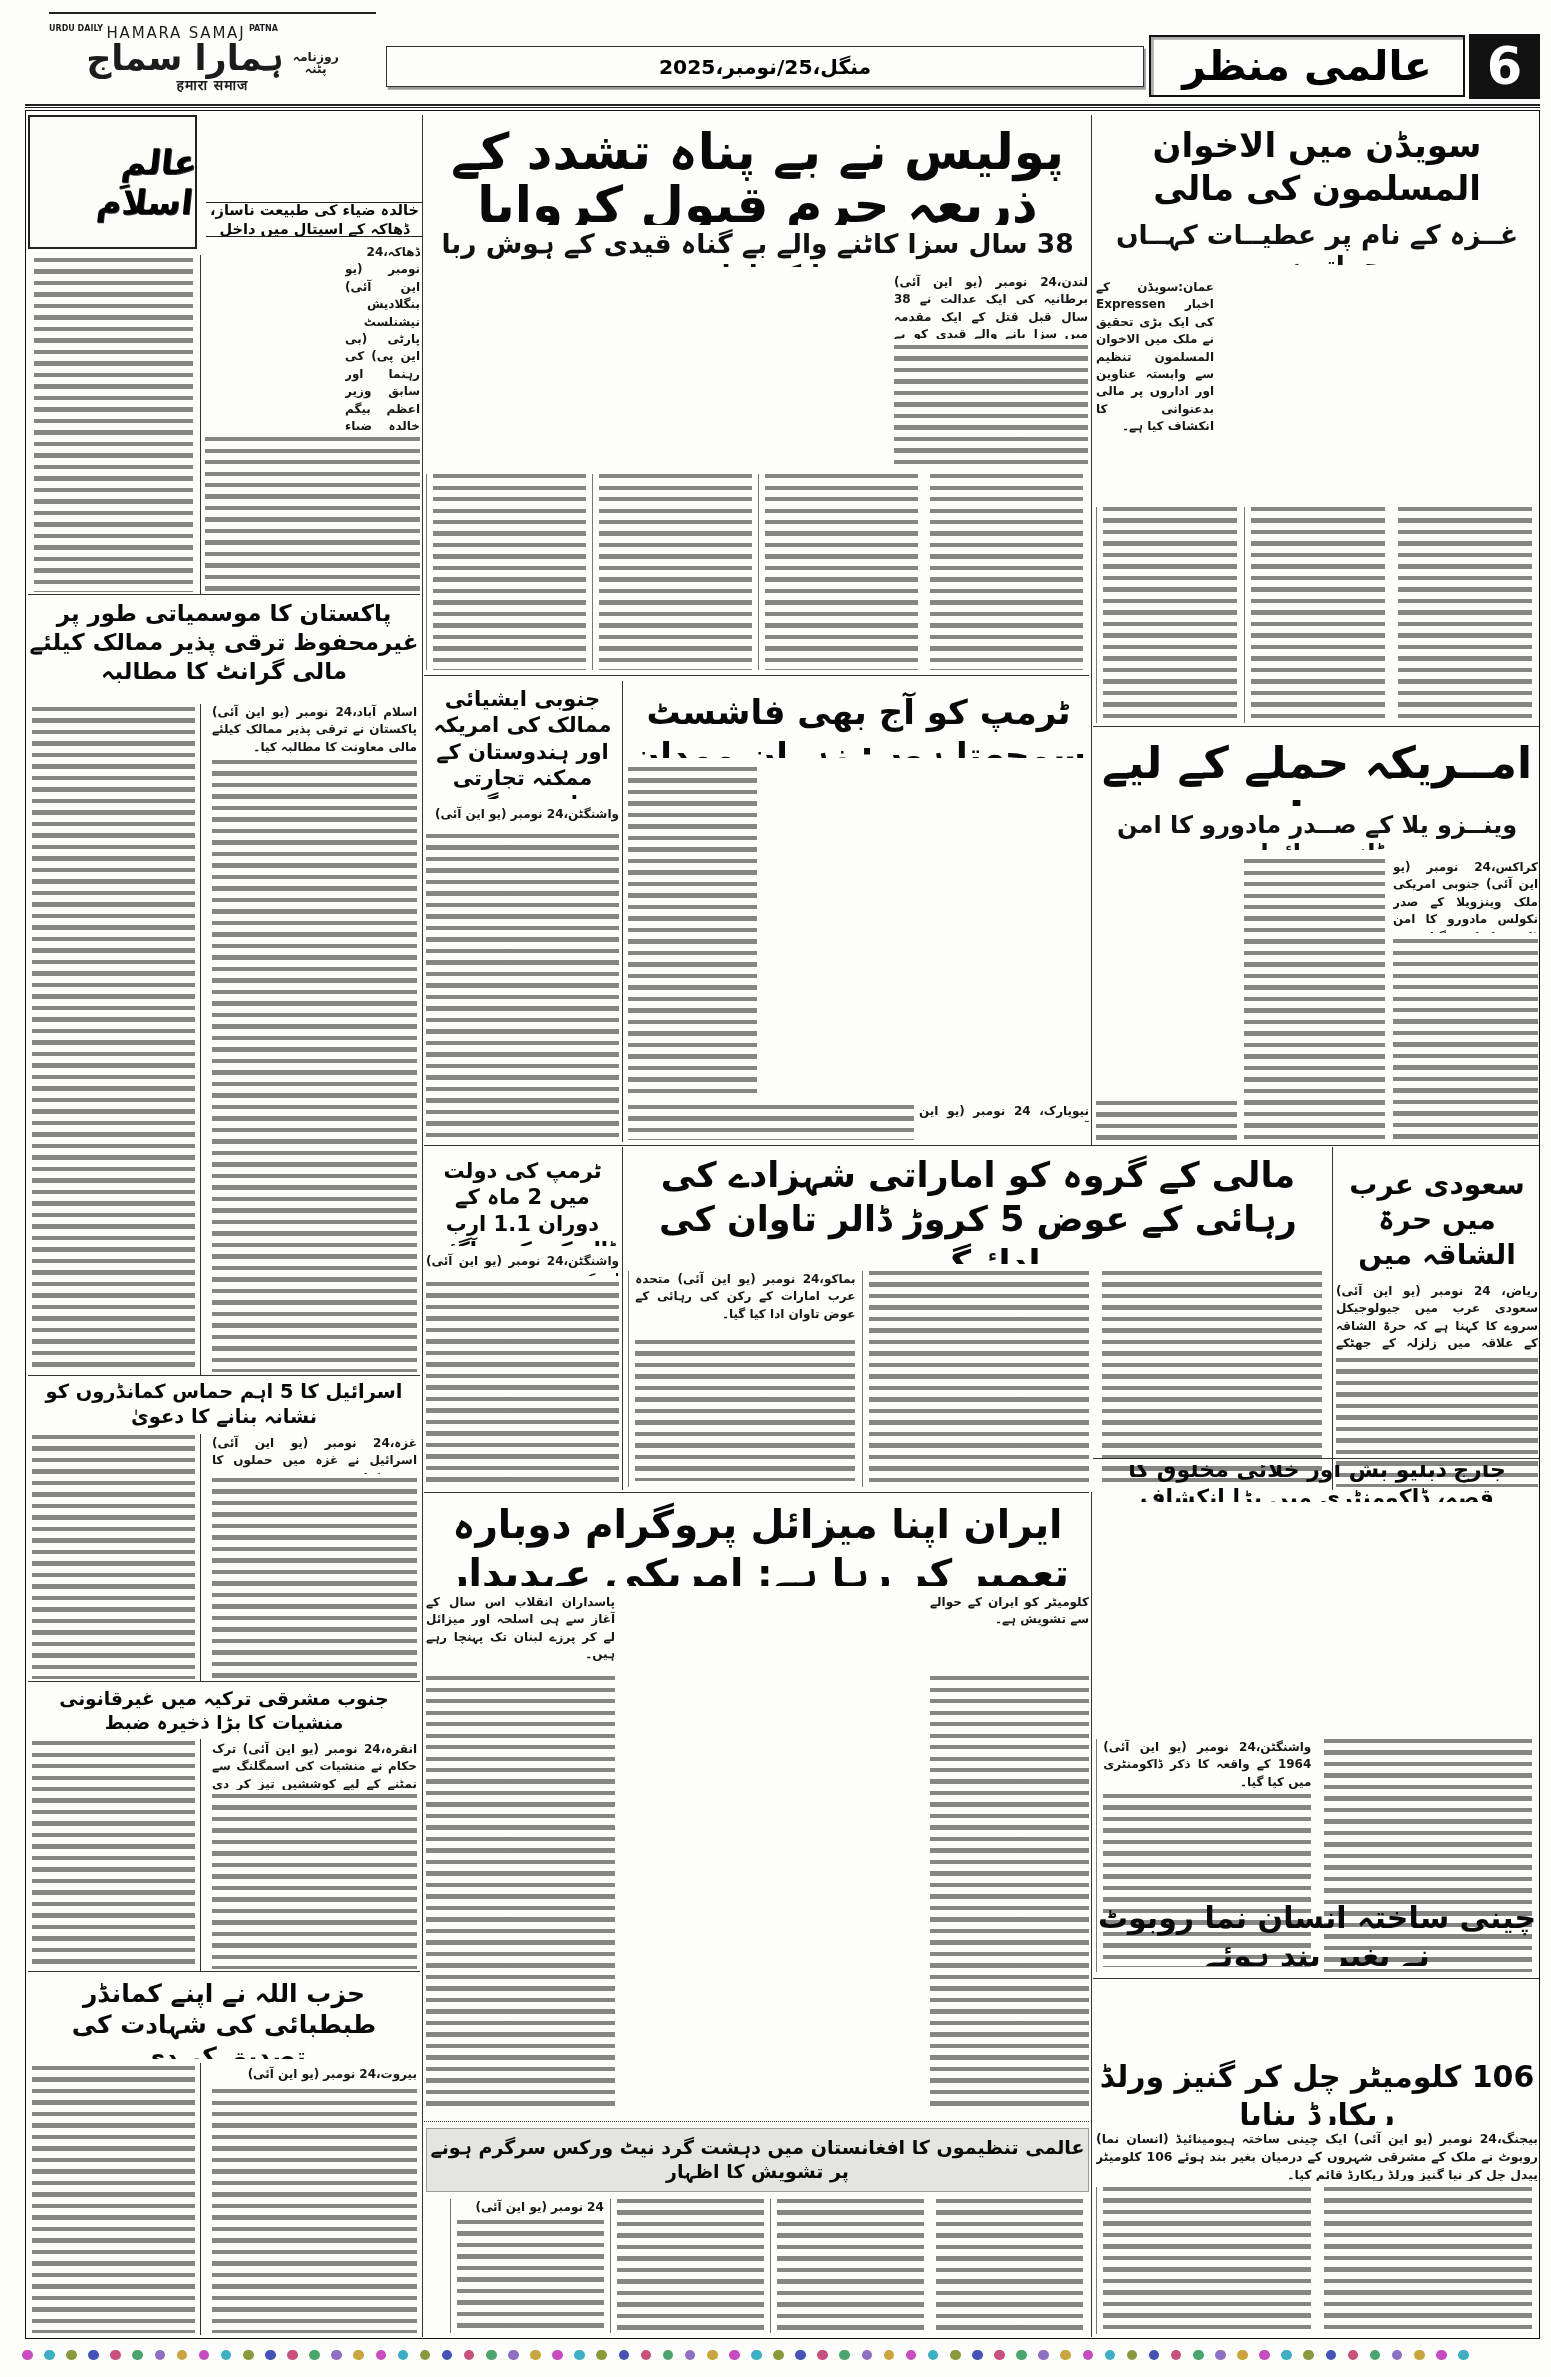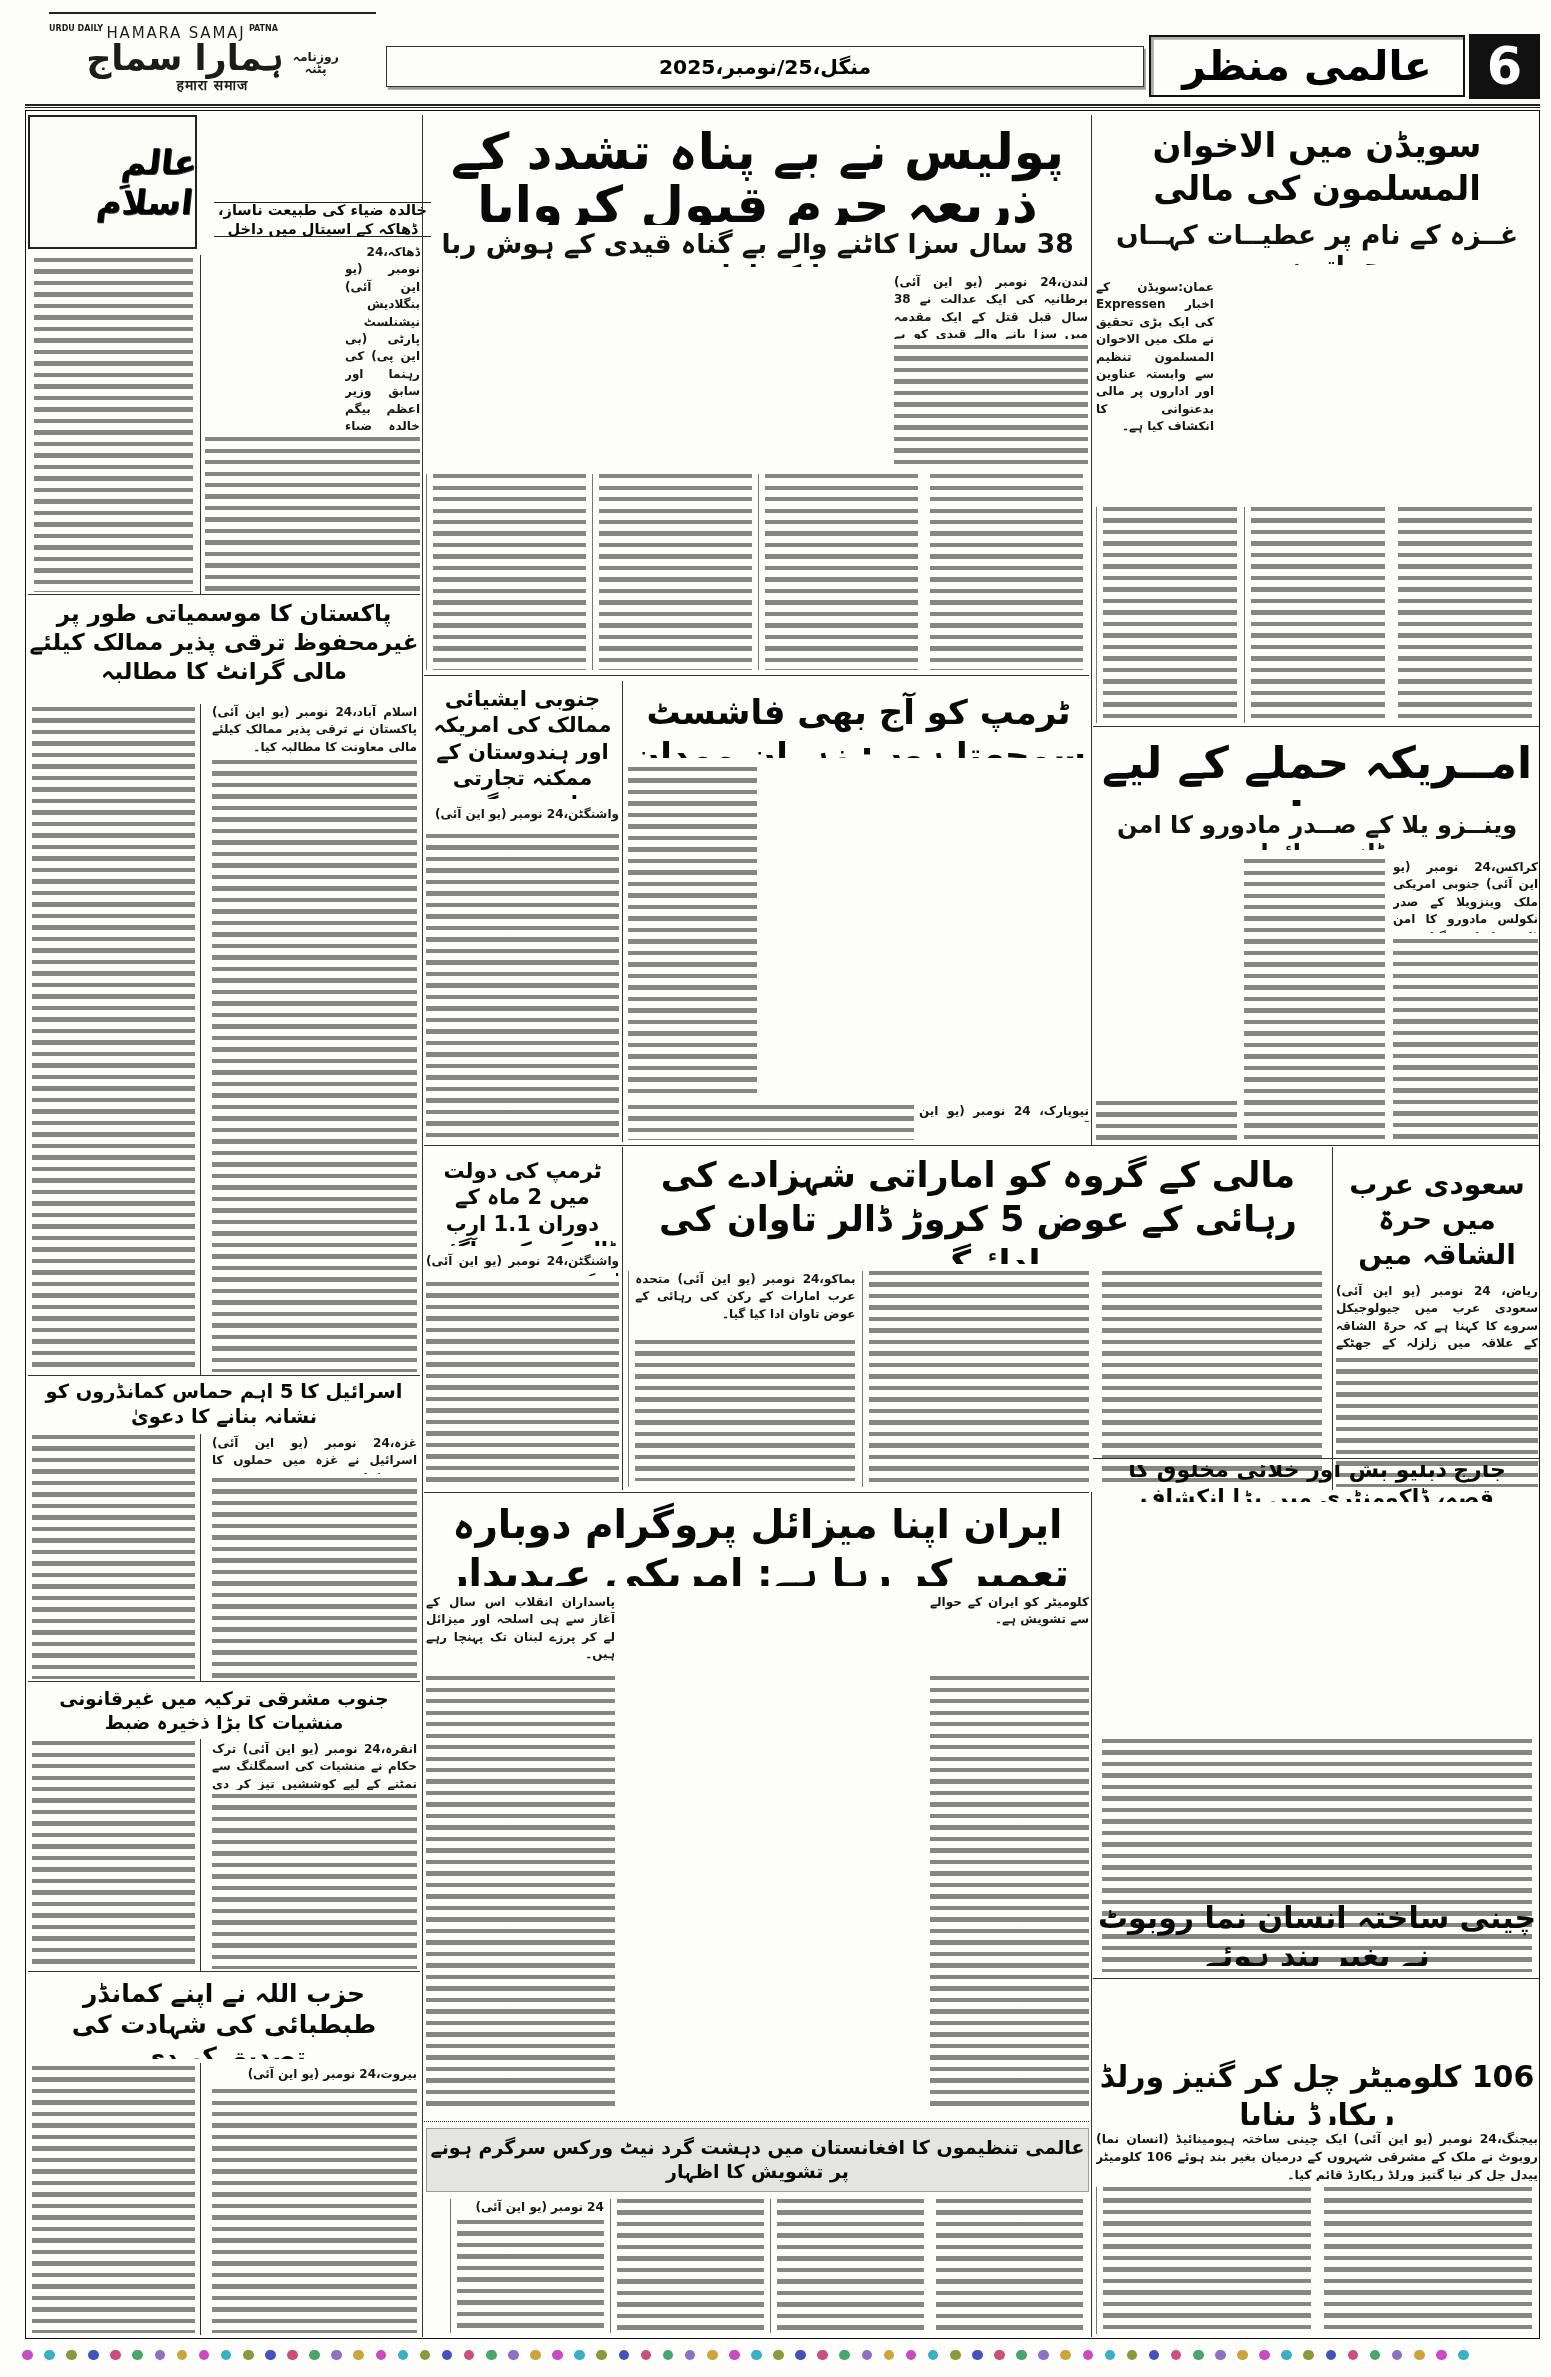"خالدہ ضیاء کی طبیعت ناساز،" div.abs { left: 214px -> 206px }
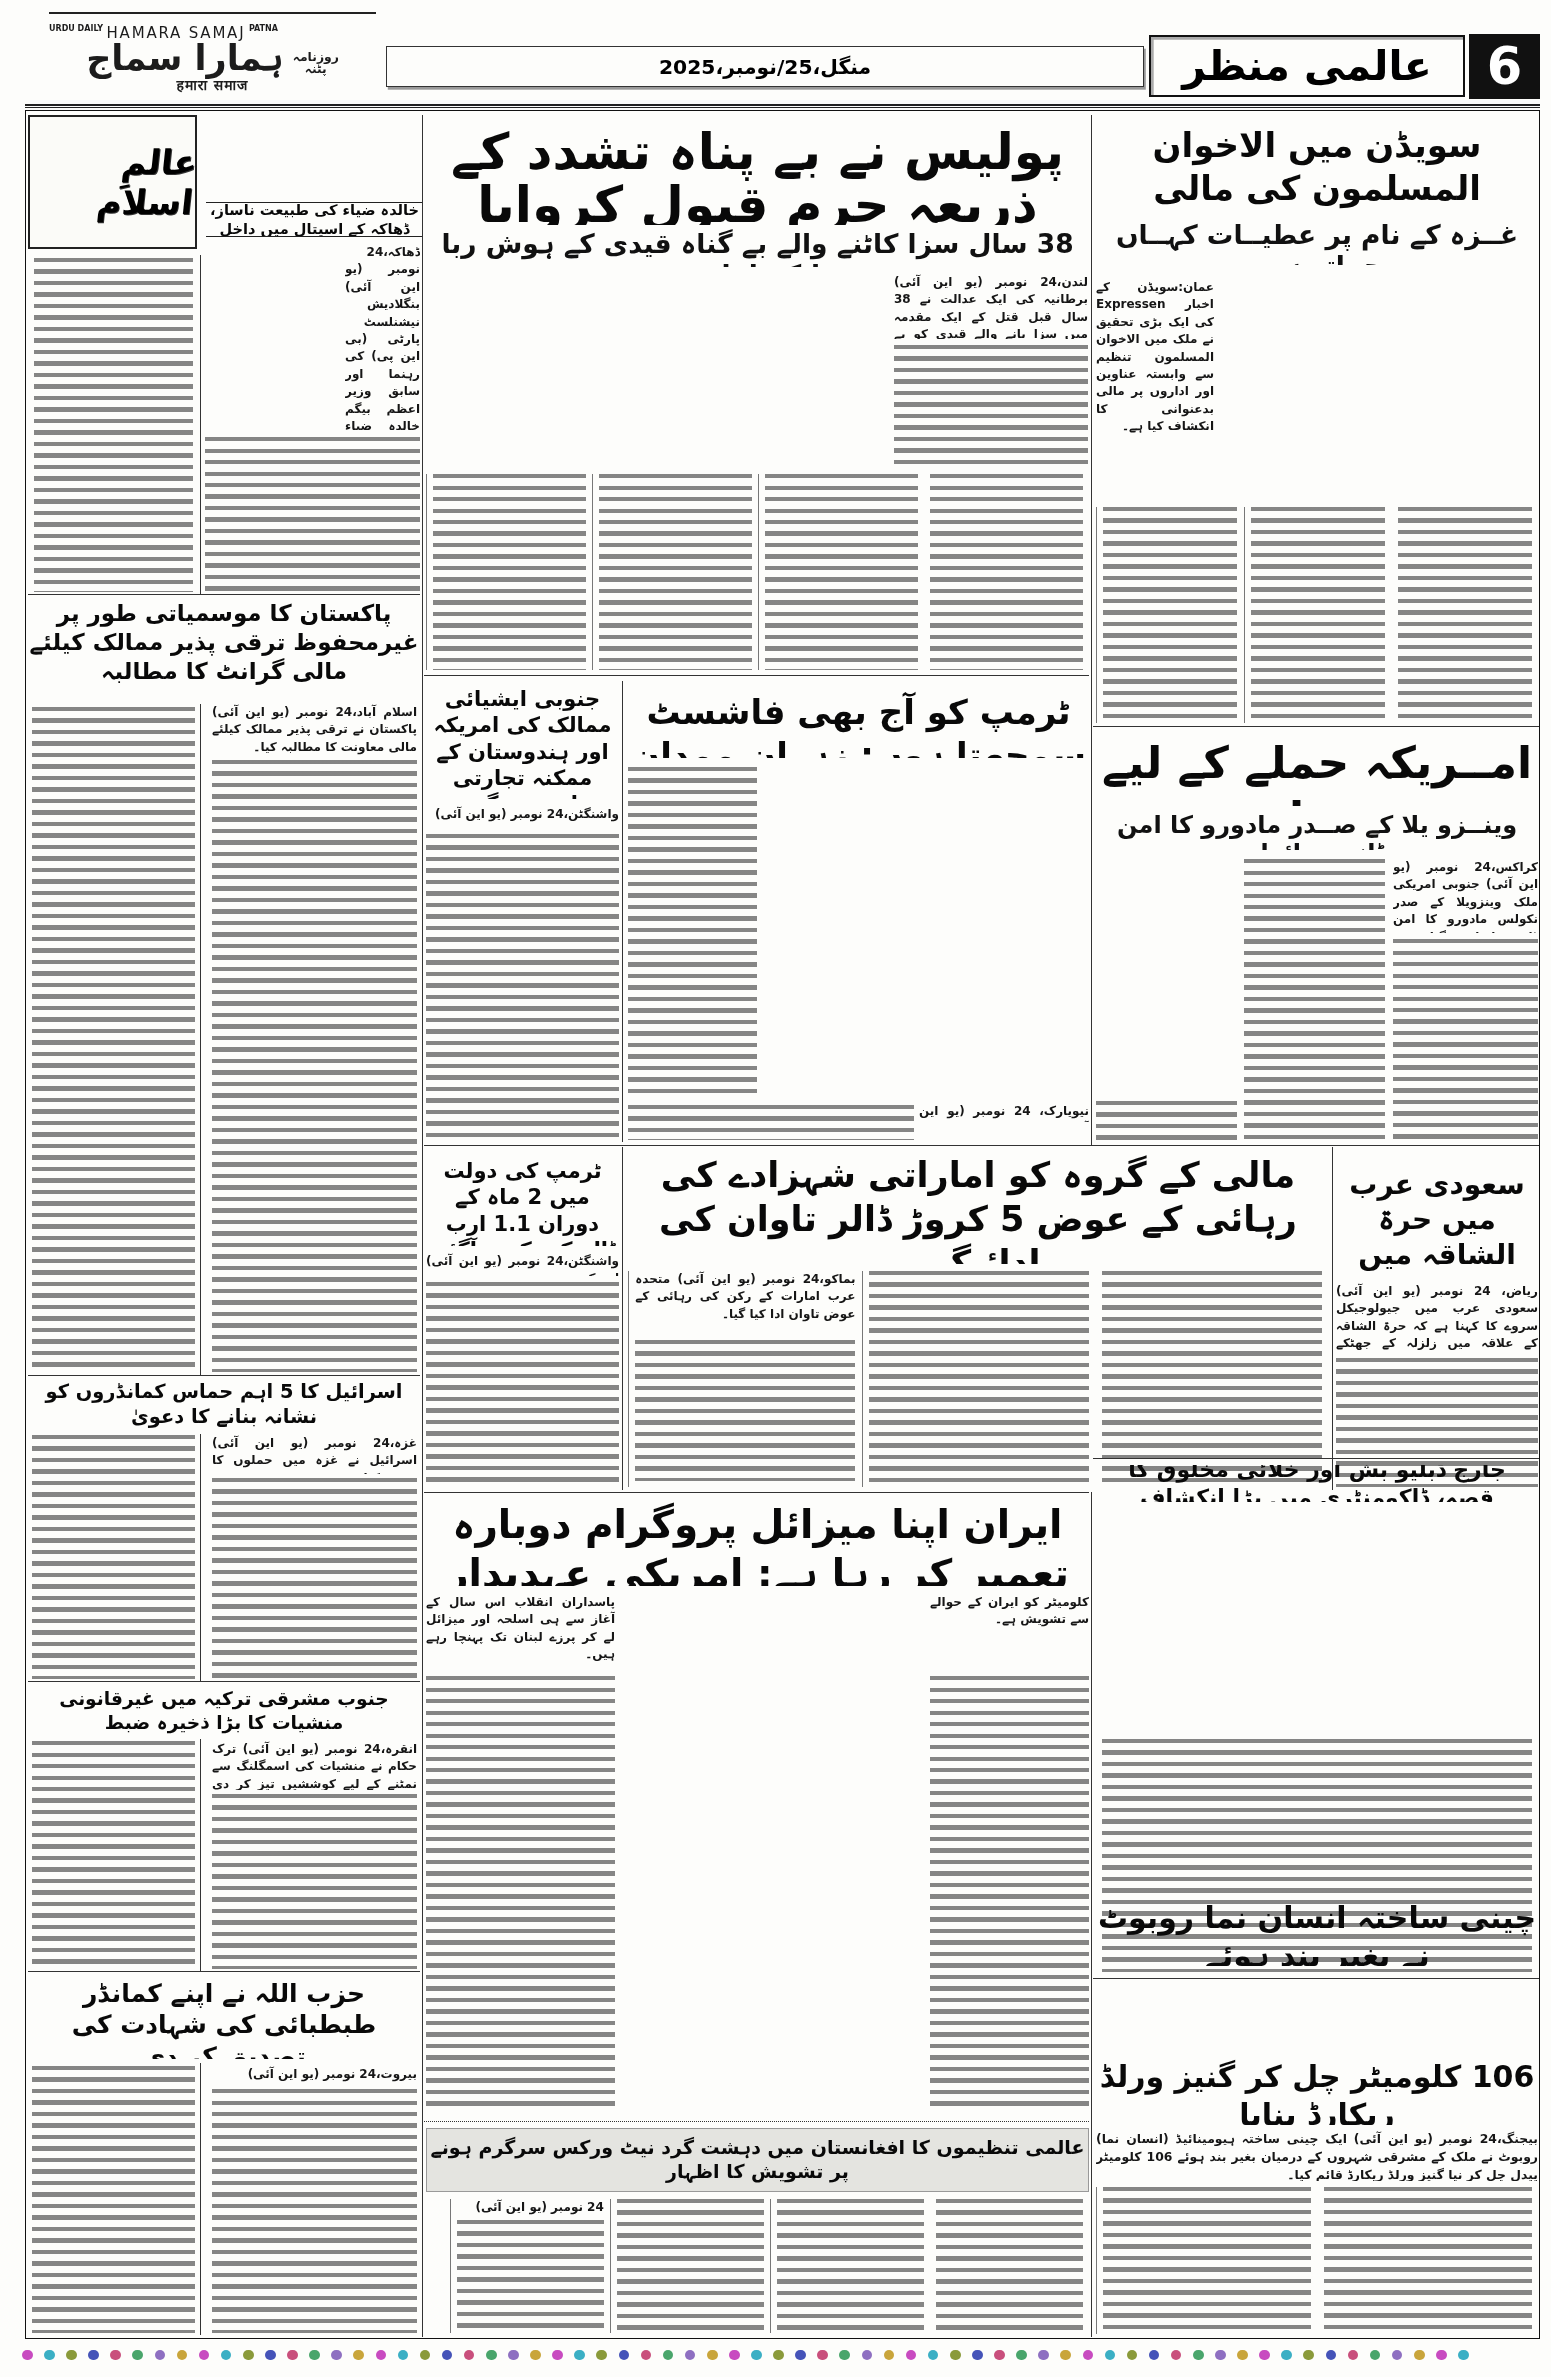"واشنگٹن،24 نومبر (یو این آئی) 1964" div { html: none -> <div> <div>واشنگٹن،24 نومبر (یو این آئی) 1964 کے واقعہ کا ذکر ڈاکومنٹری میں کیا گیا۔</div> <div></div> </div> }
